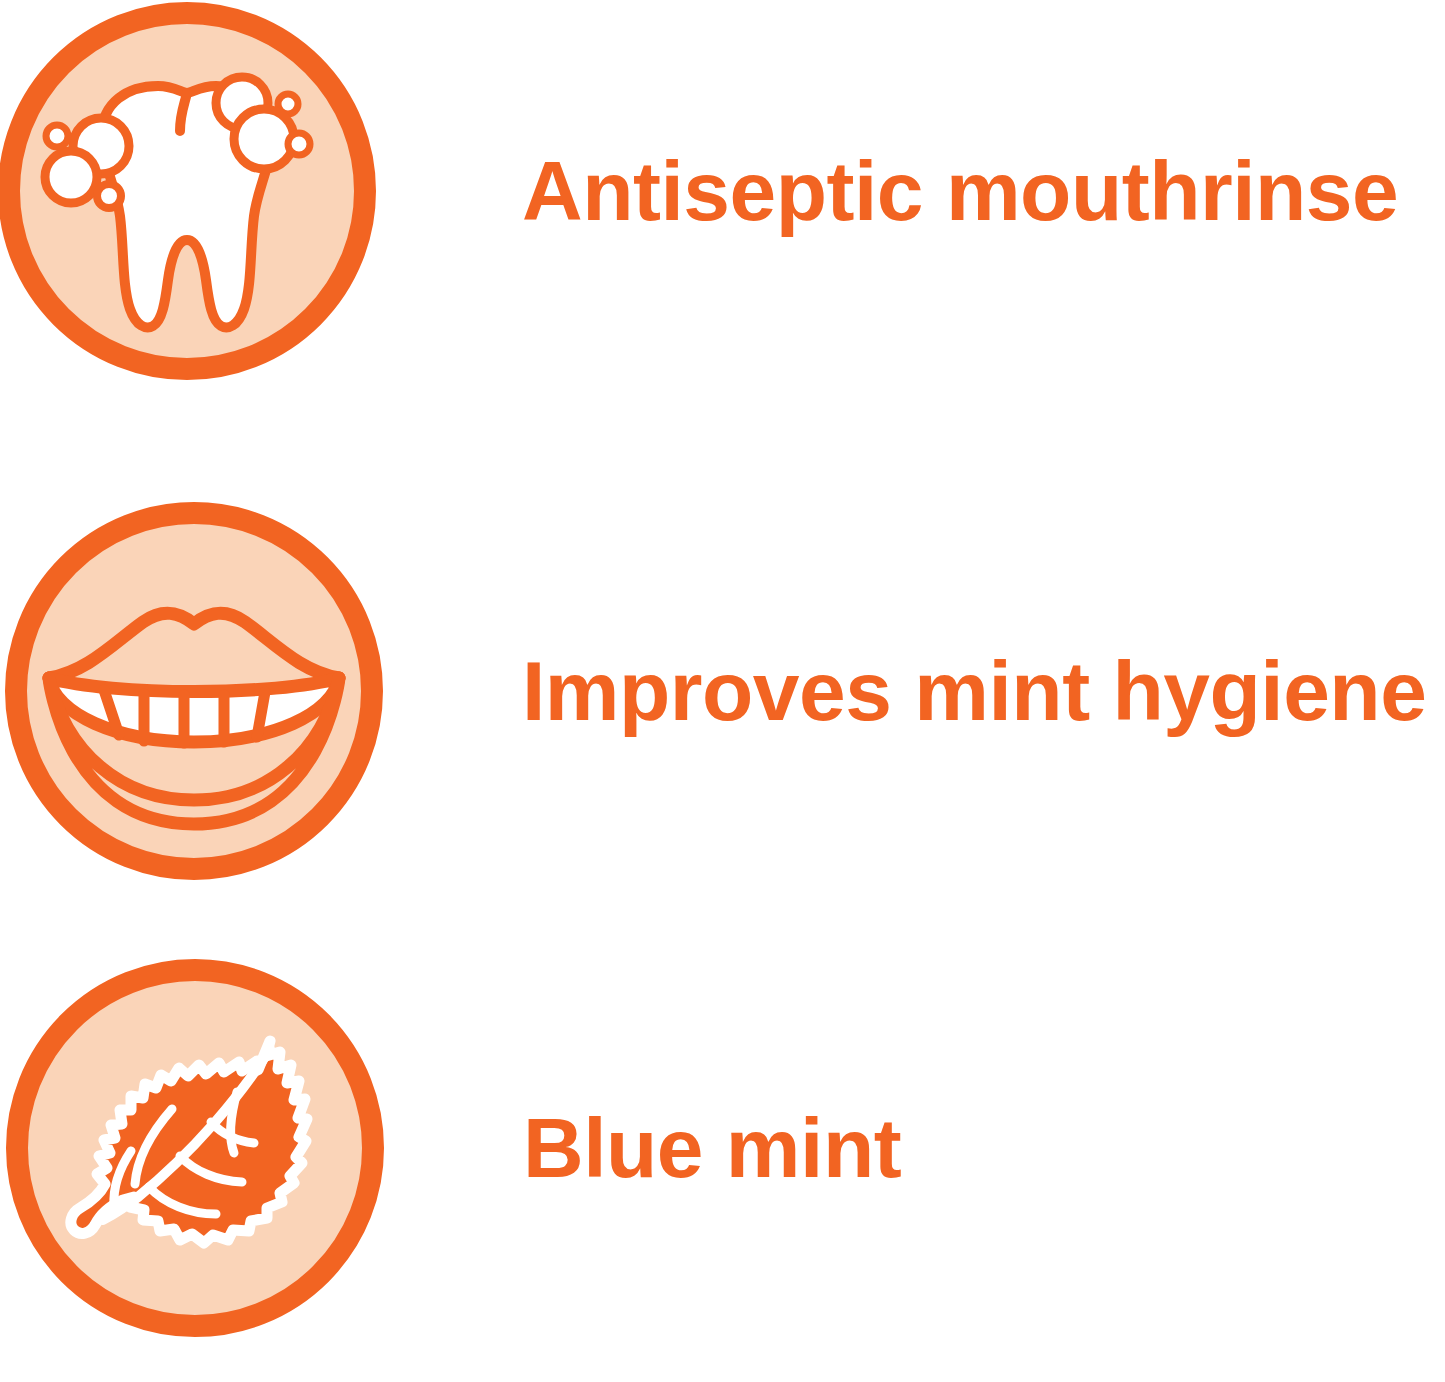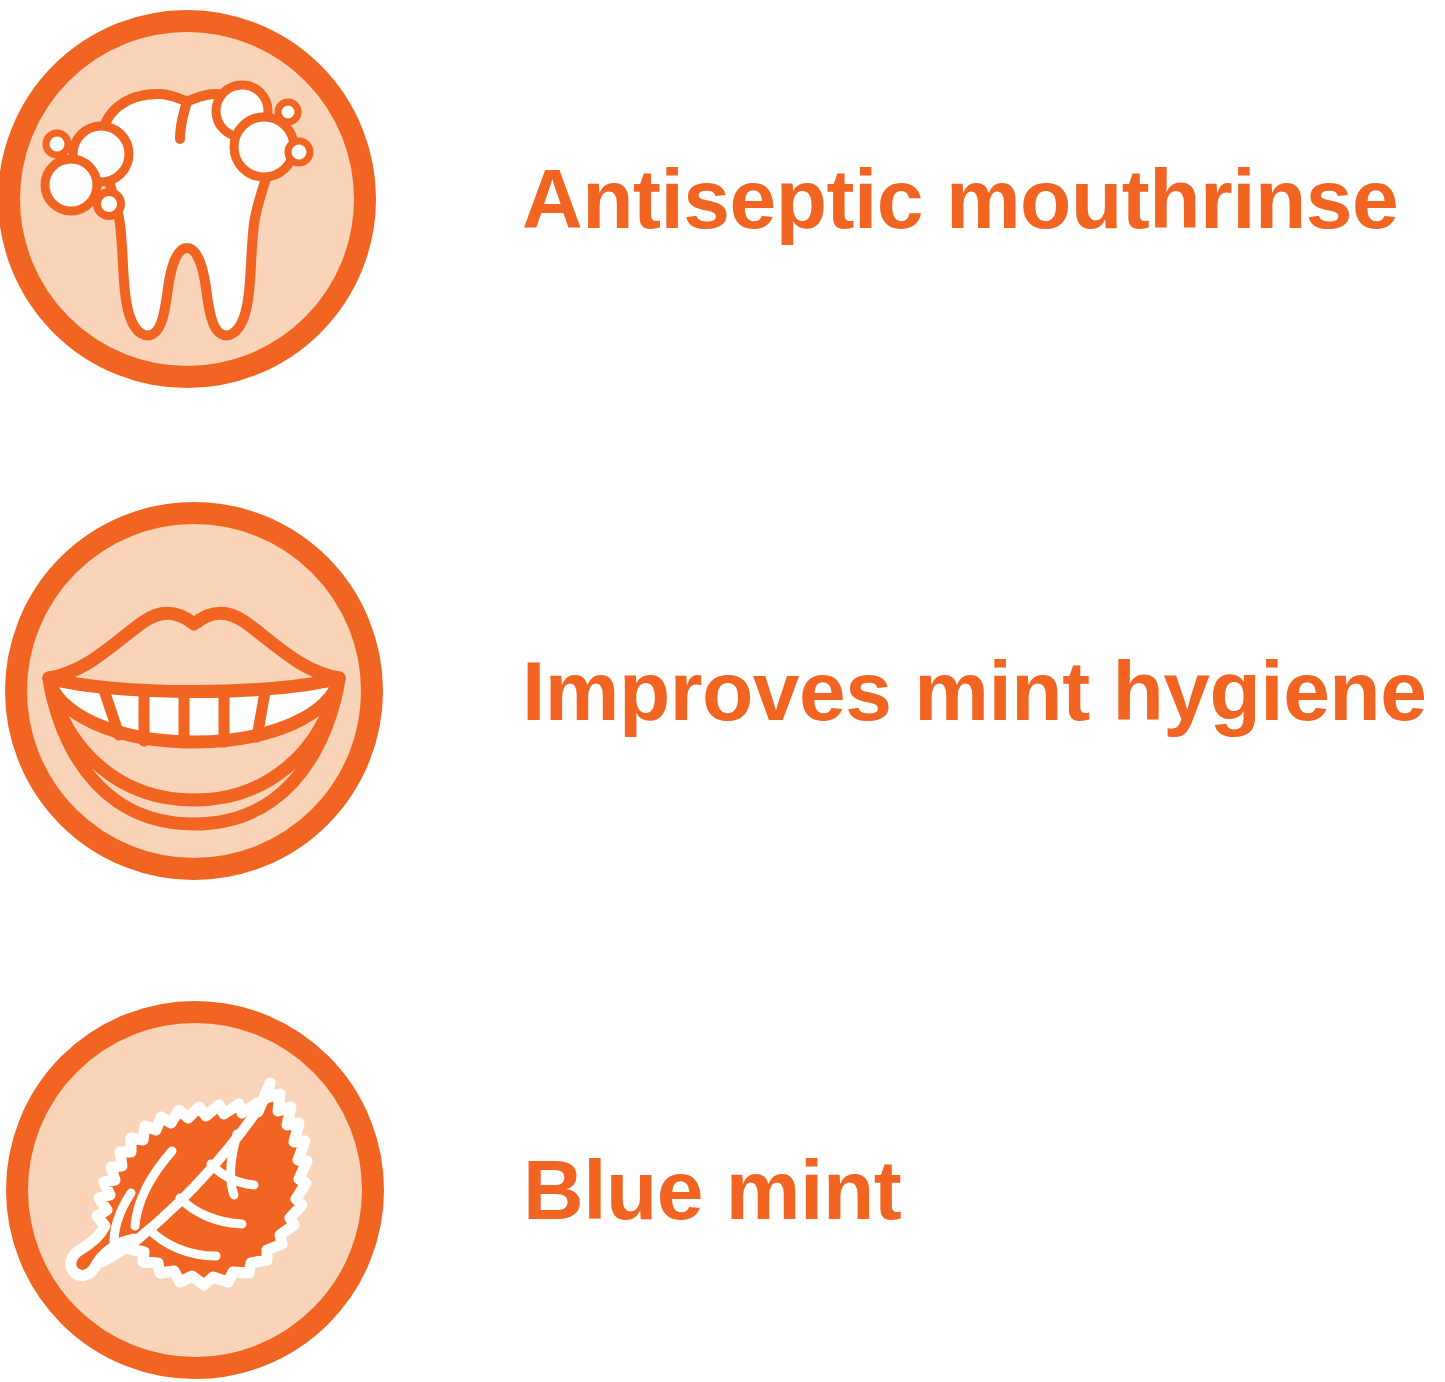"Antiseptic mouthrinse" .feature-row.row-0 { margin-top: 8px -> none }
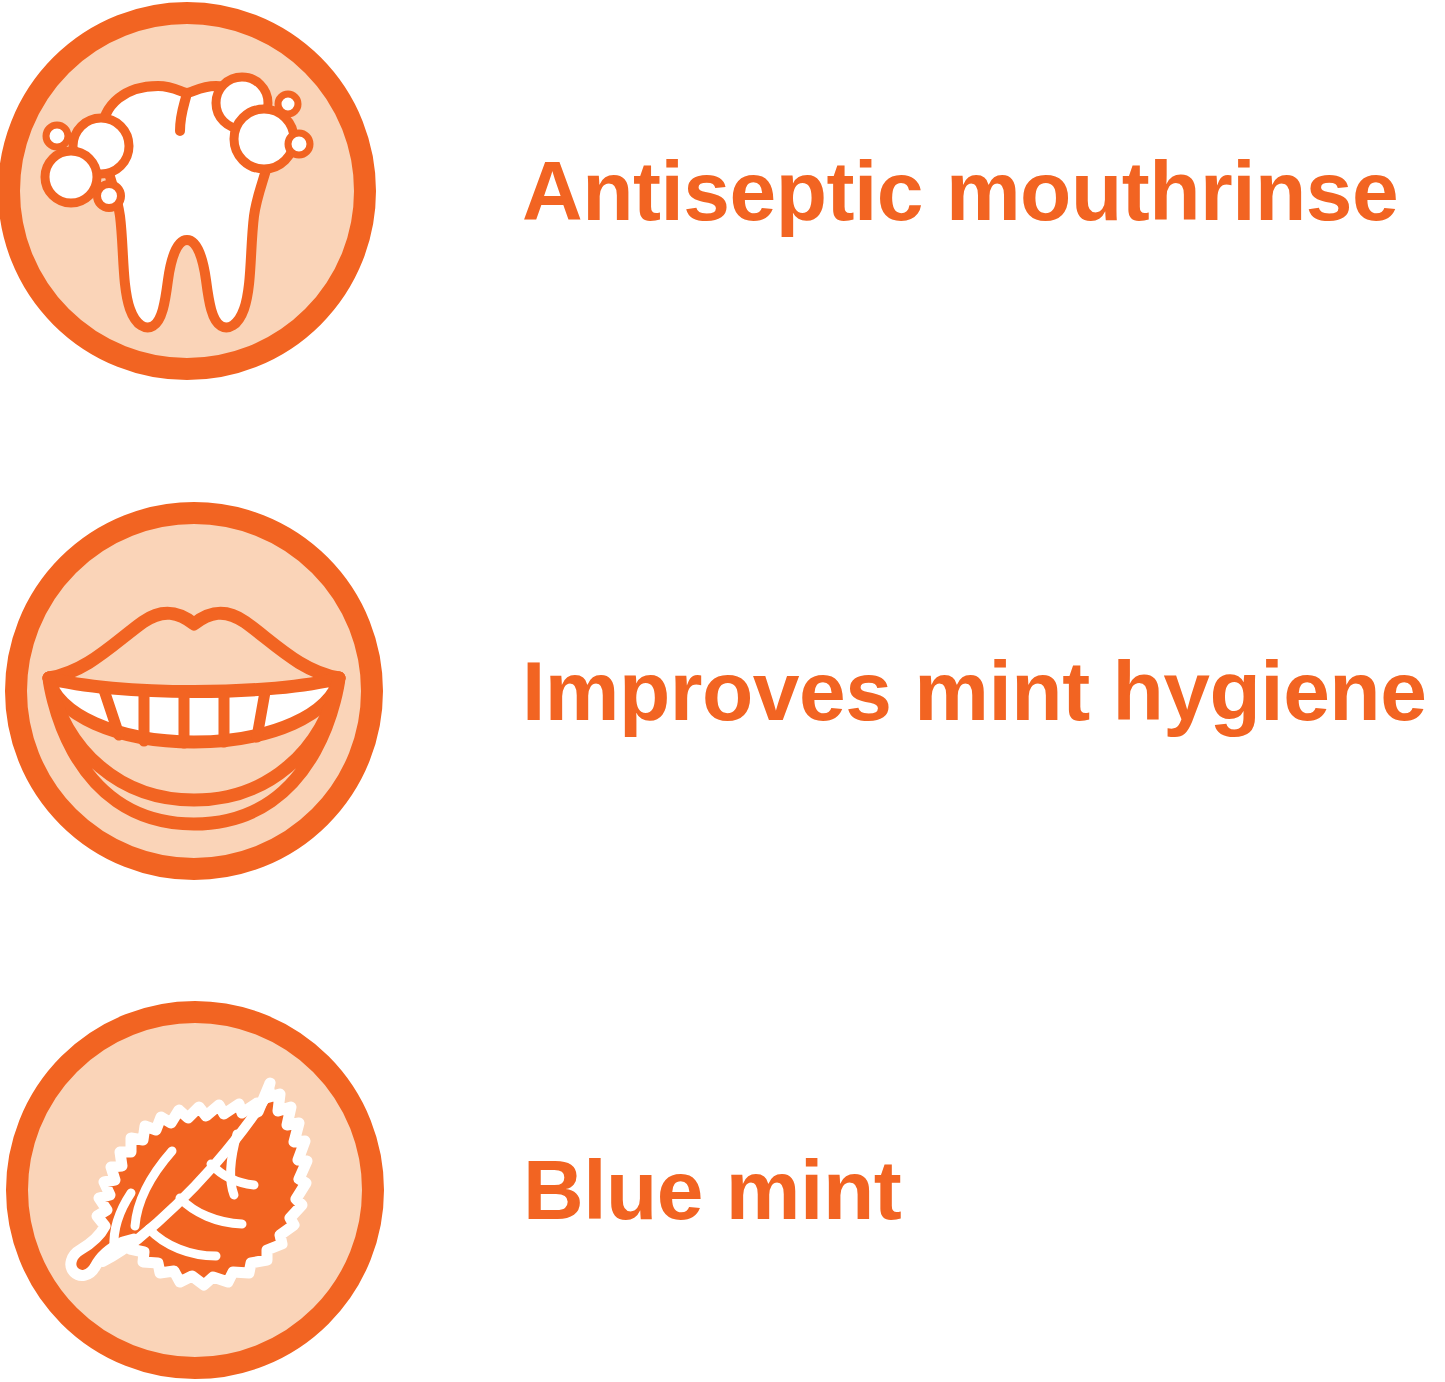"Blue mint" .feature-row.row-2 { top: 997px -> 955px }
